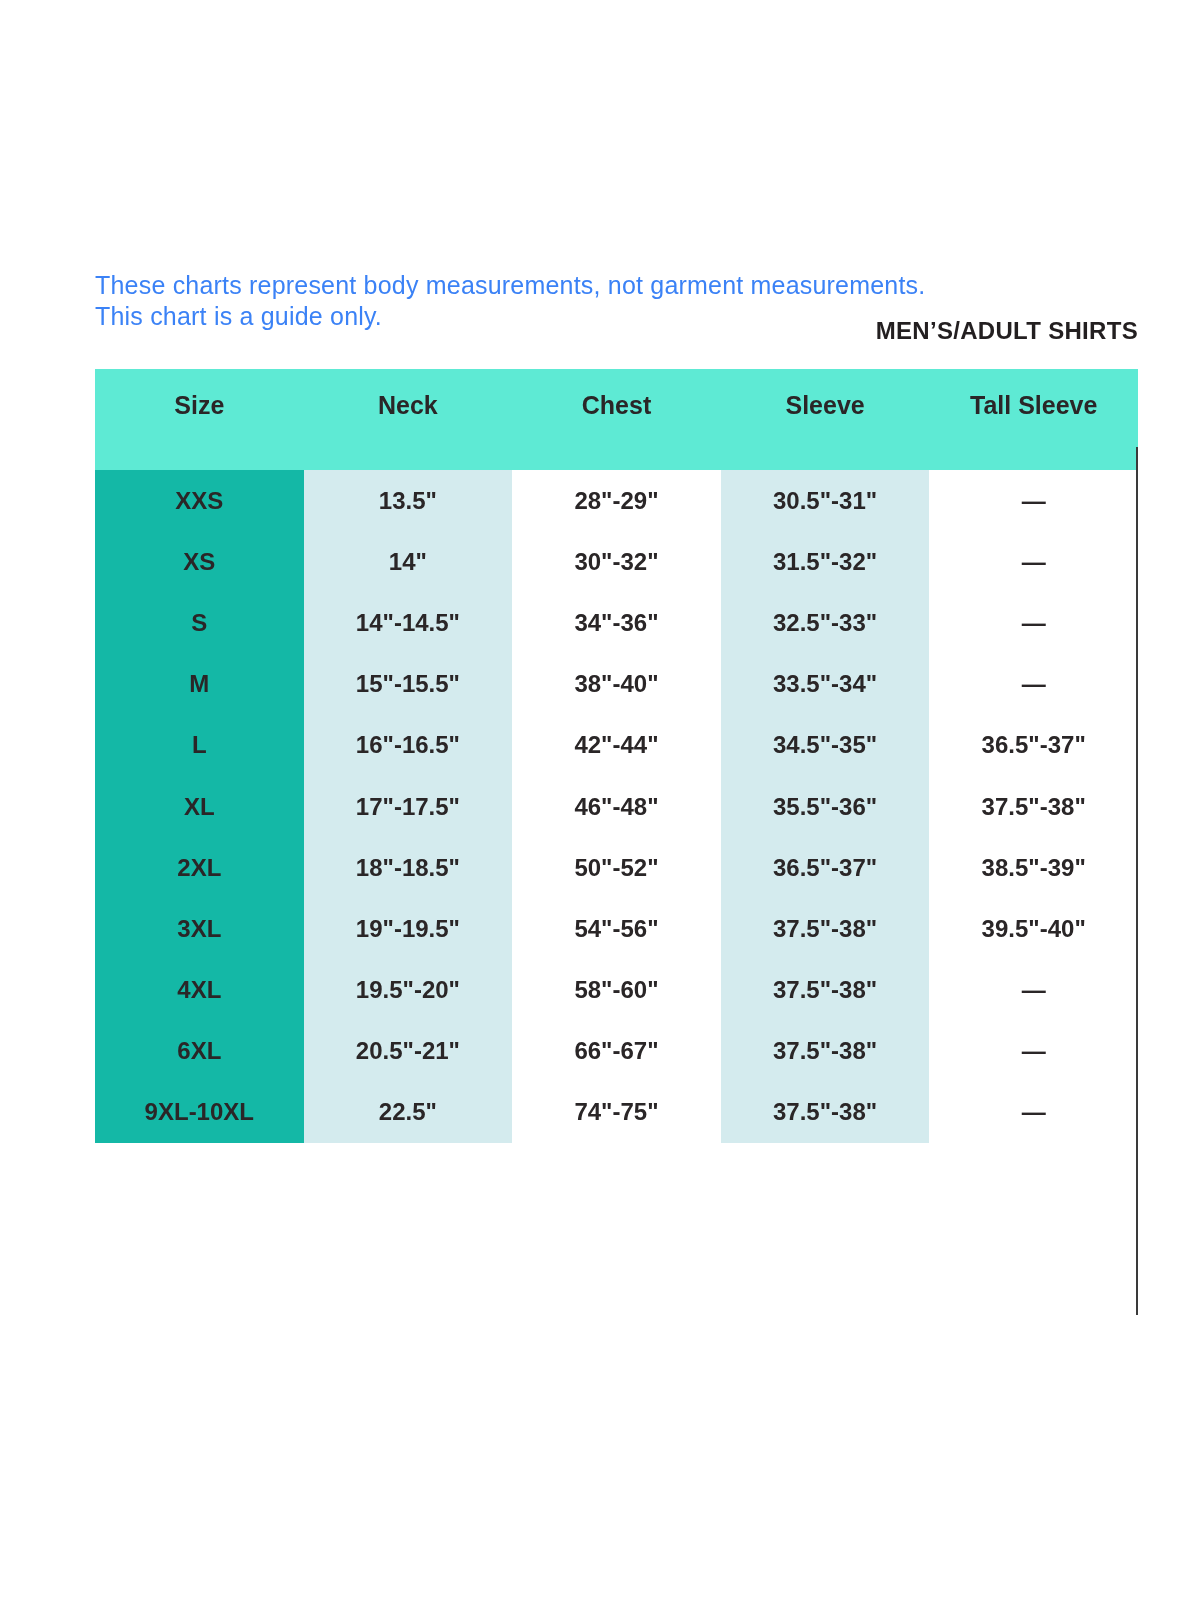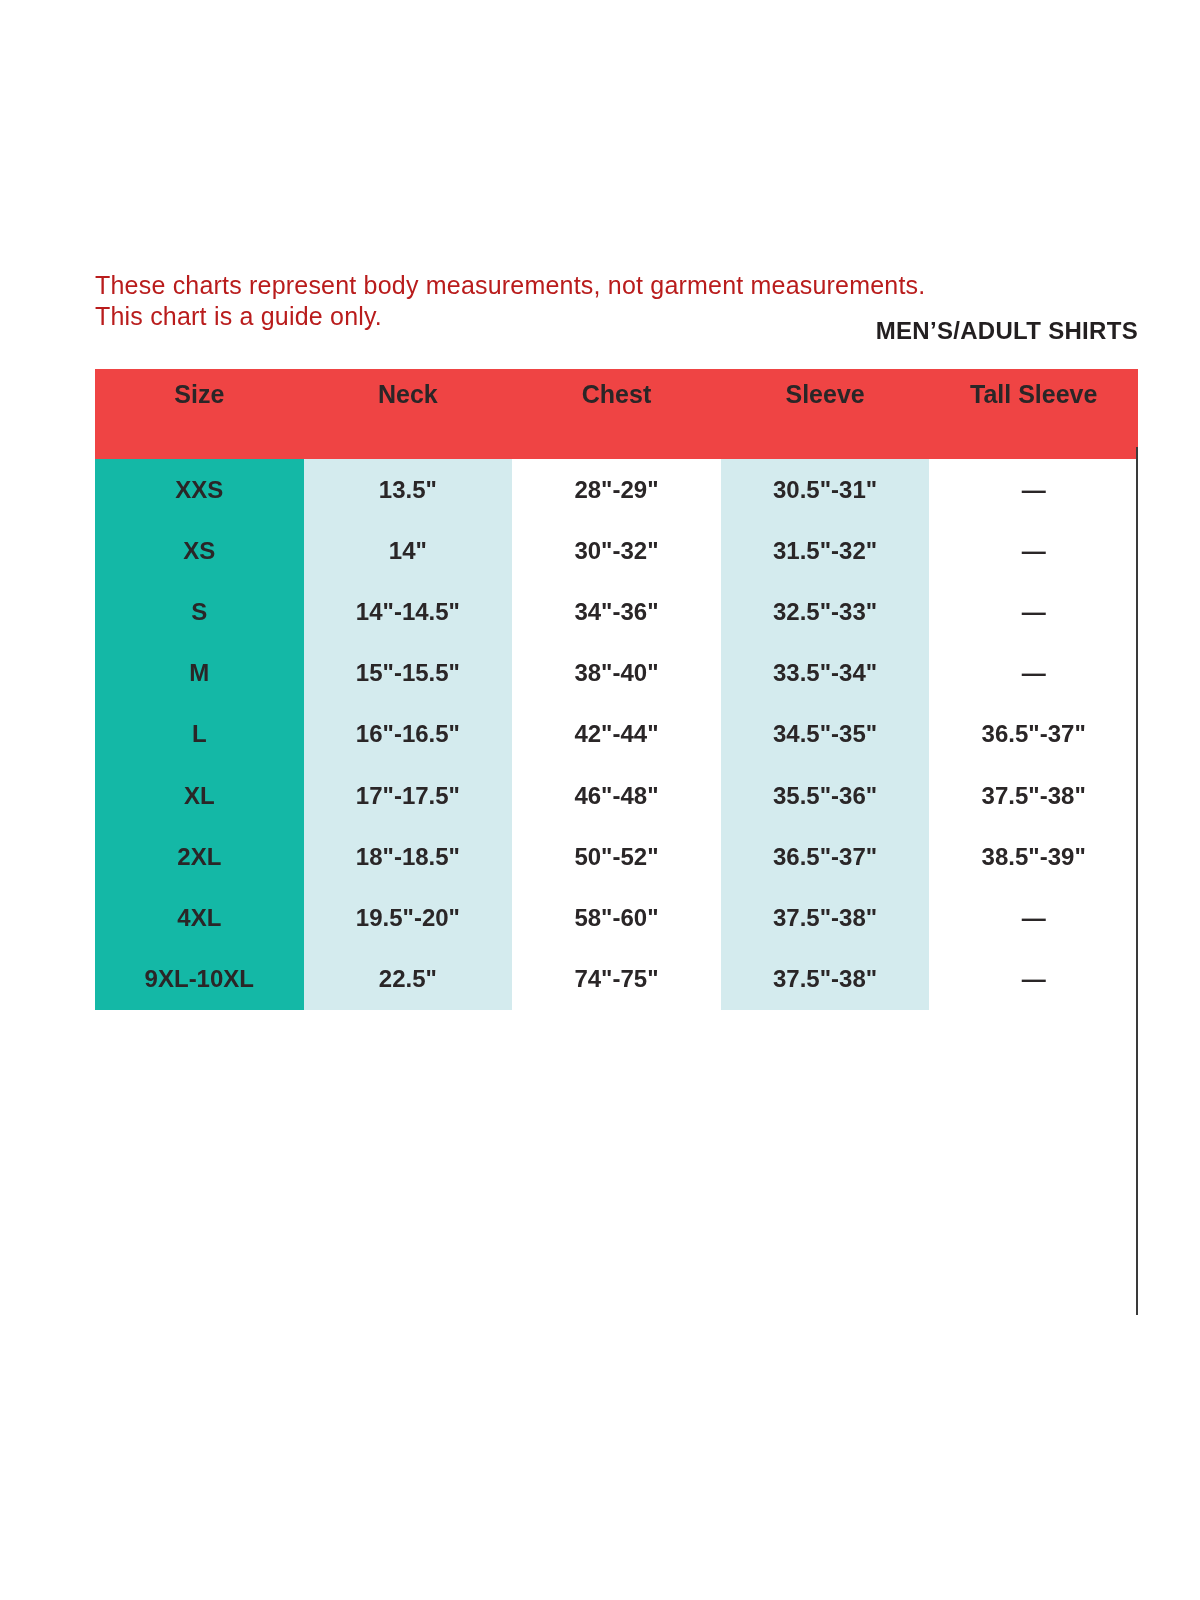"These charts represent body" .disclaimer { color: #b91c1c -> #3b82f6 }
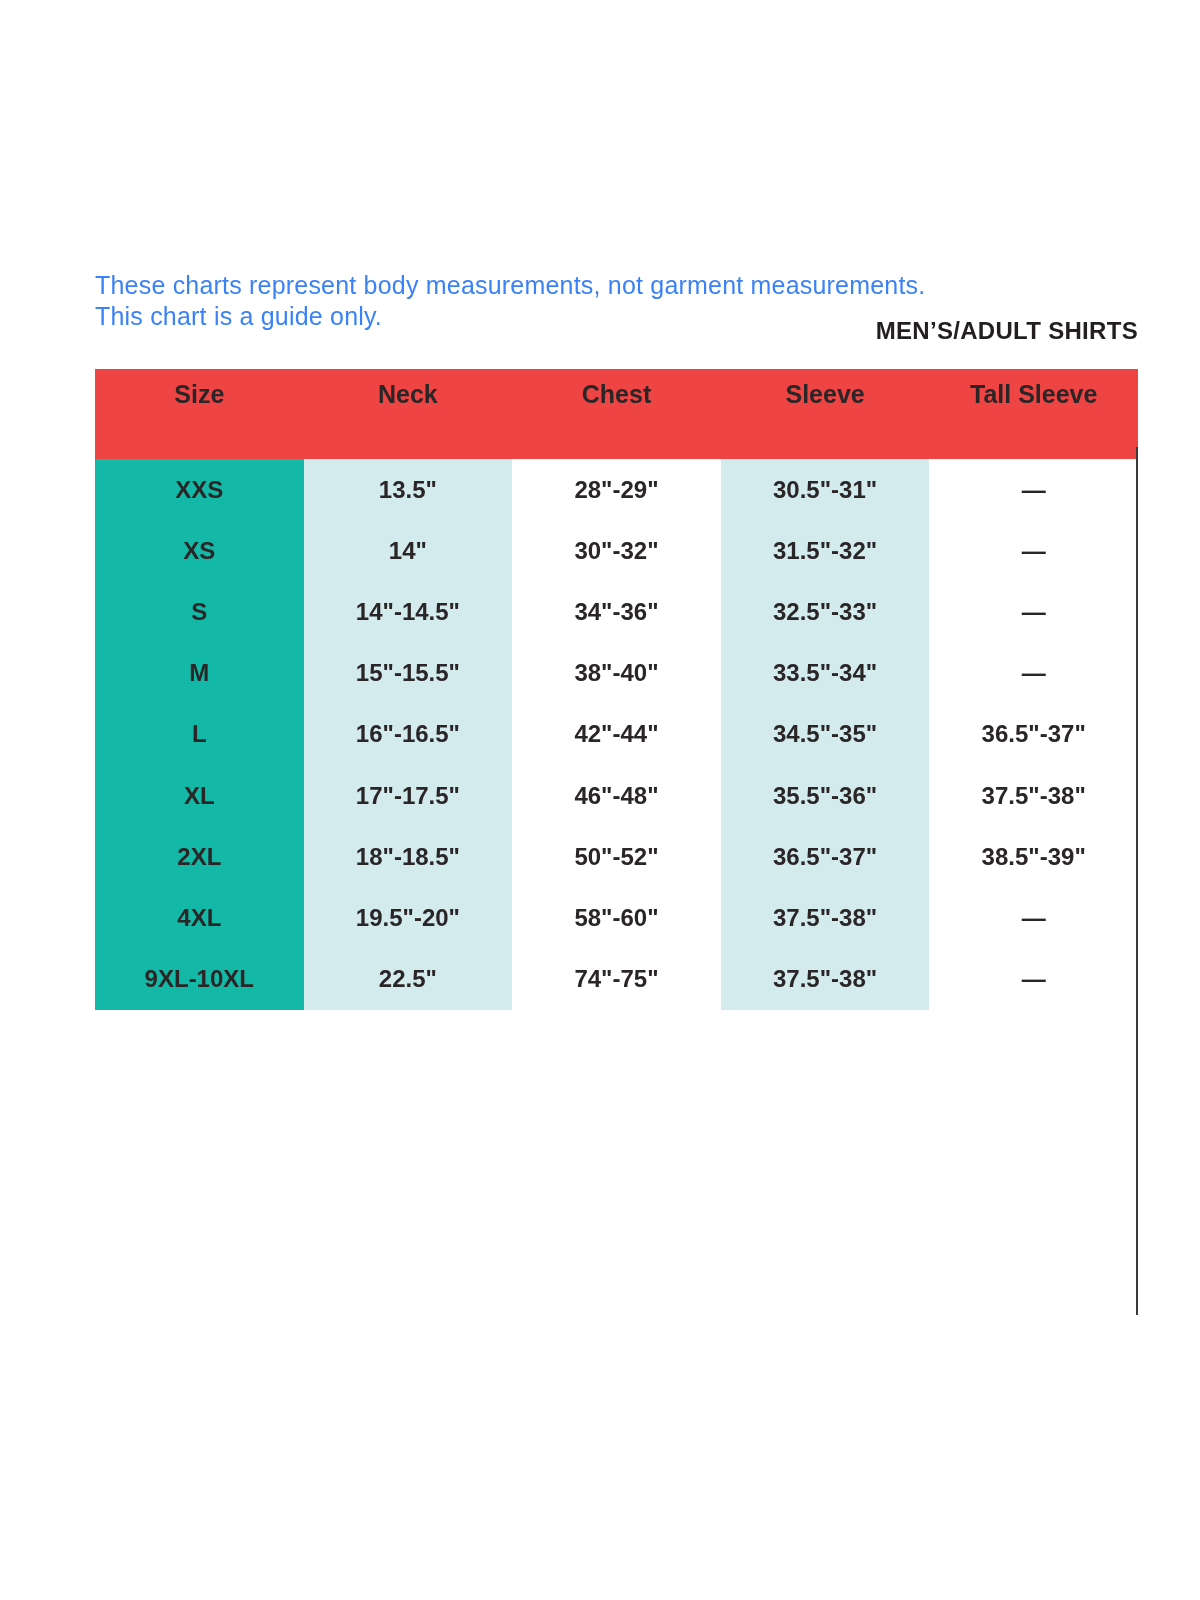"Size" .size-table th { background: #ef4444 -> #5eead4; padding-top: 11px -> 22px }
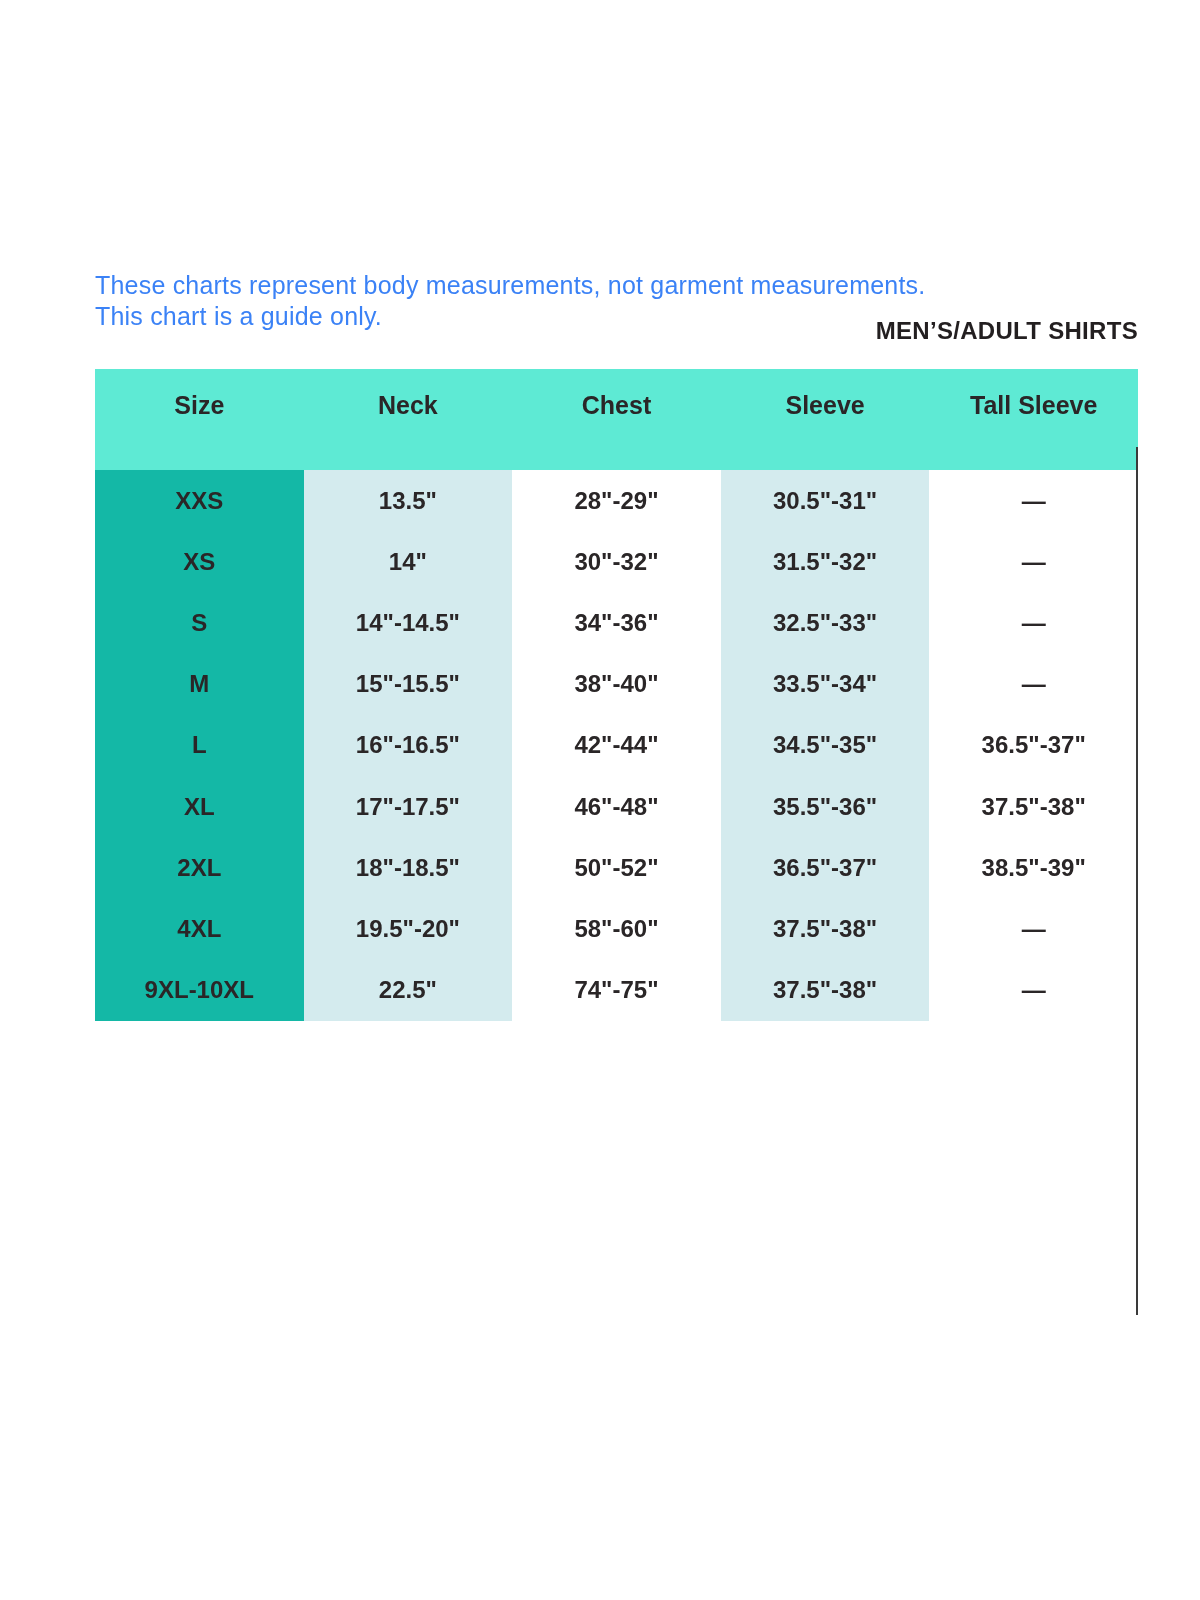"3XL" tr { html: none -> <tr> <td>3XL</td> <td>19"-19.5"</td> <td>54"-56"</td> <td>37.5"-38"</td> <td>39.5"-40"</td> </tr> }
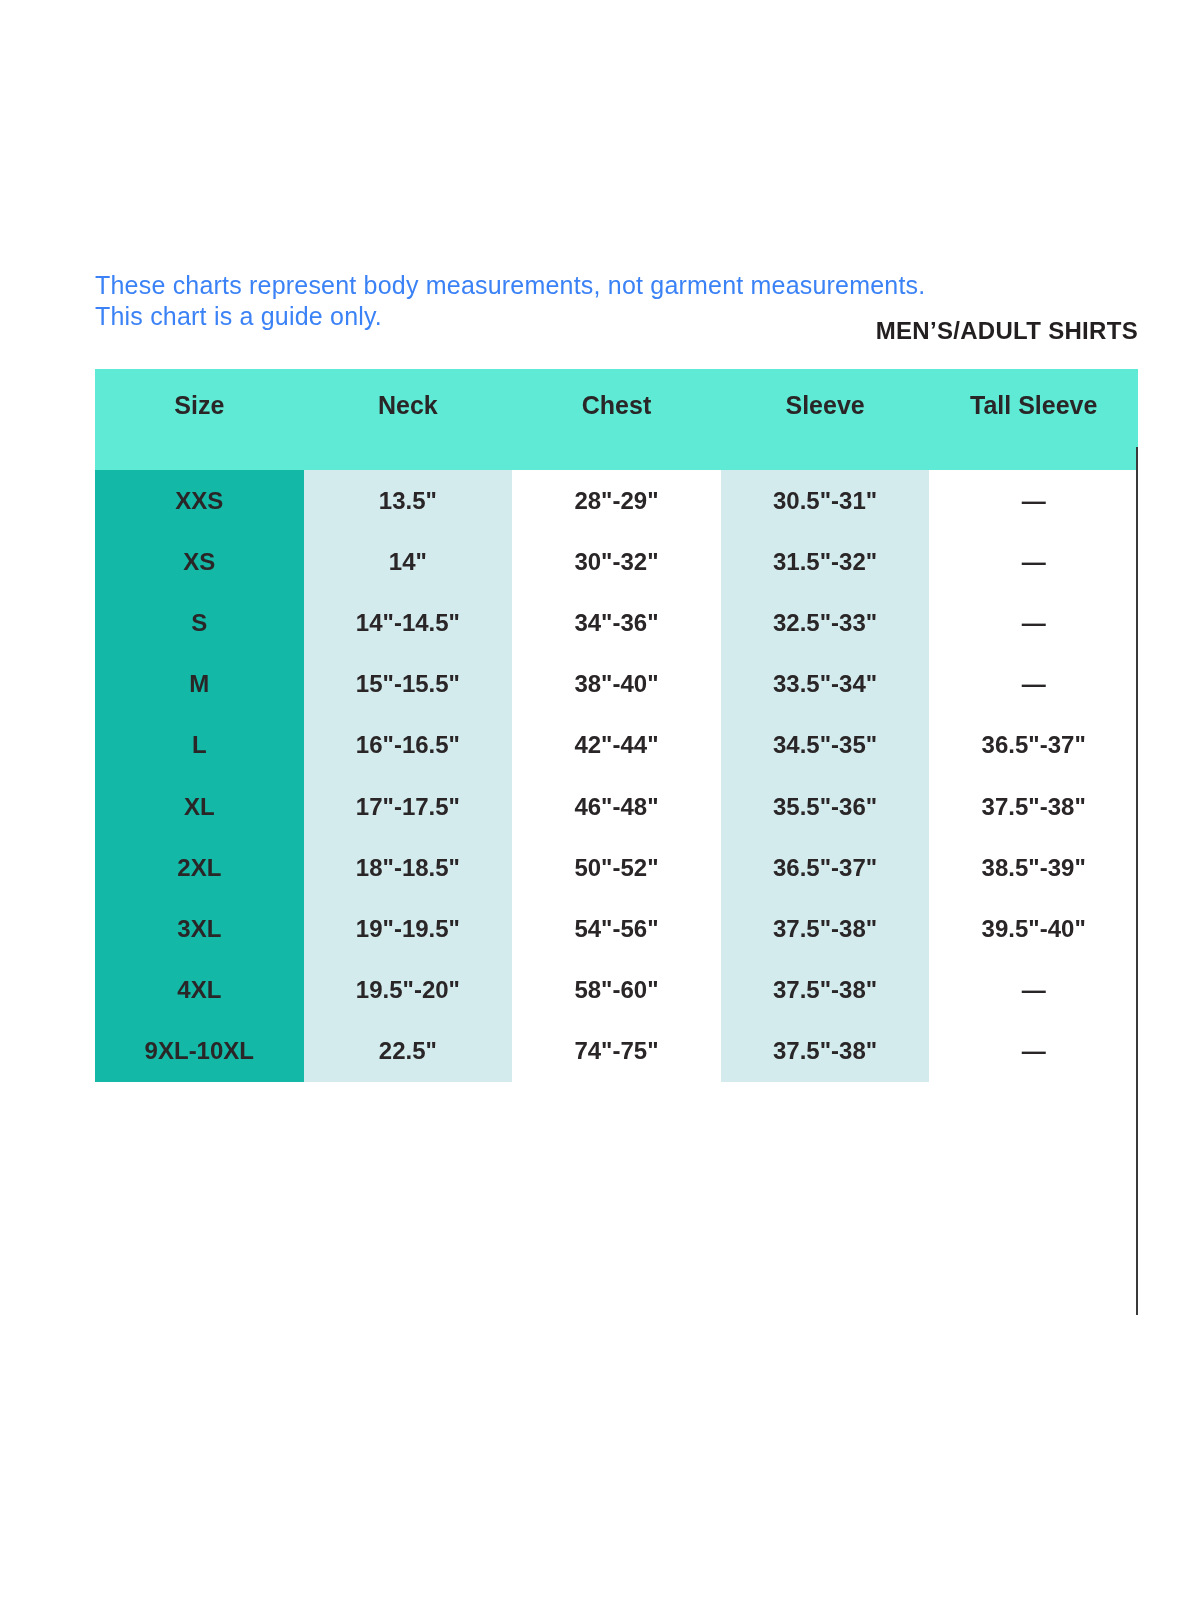"6XL" tr { html: none -> <tr> <td>6XL</td> <td>20.5"-21"</td> <td>66"-67"</td> <td>37.5"-38"</td> <td>—</td> </tr> }
